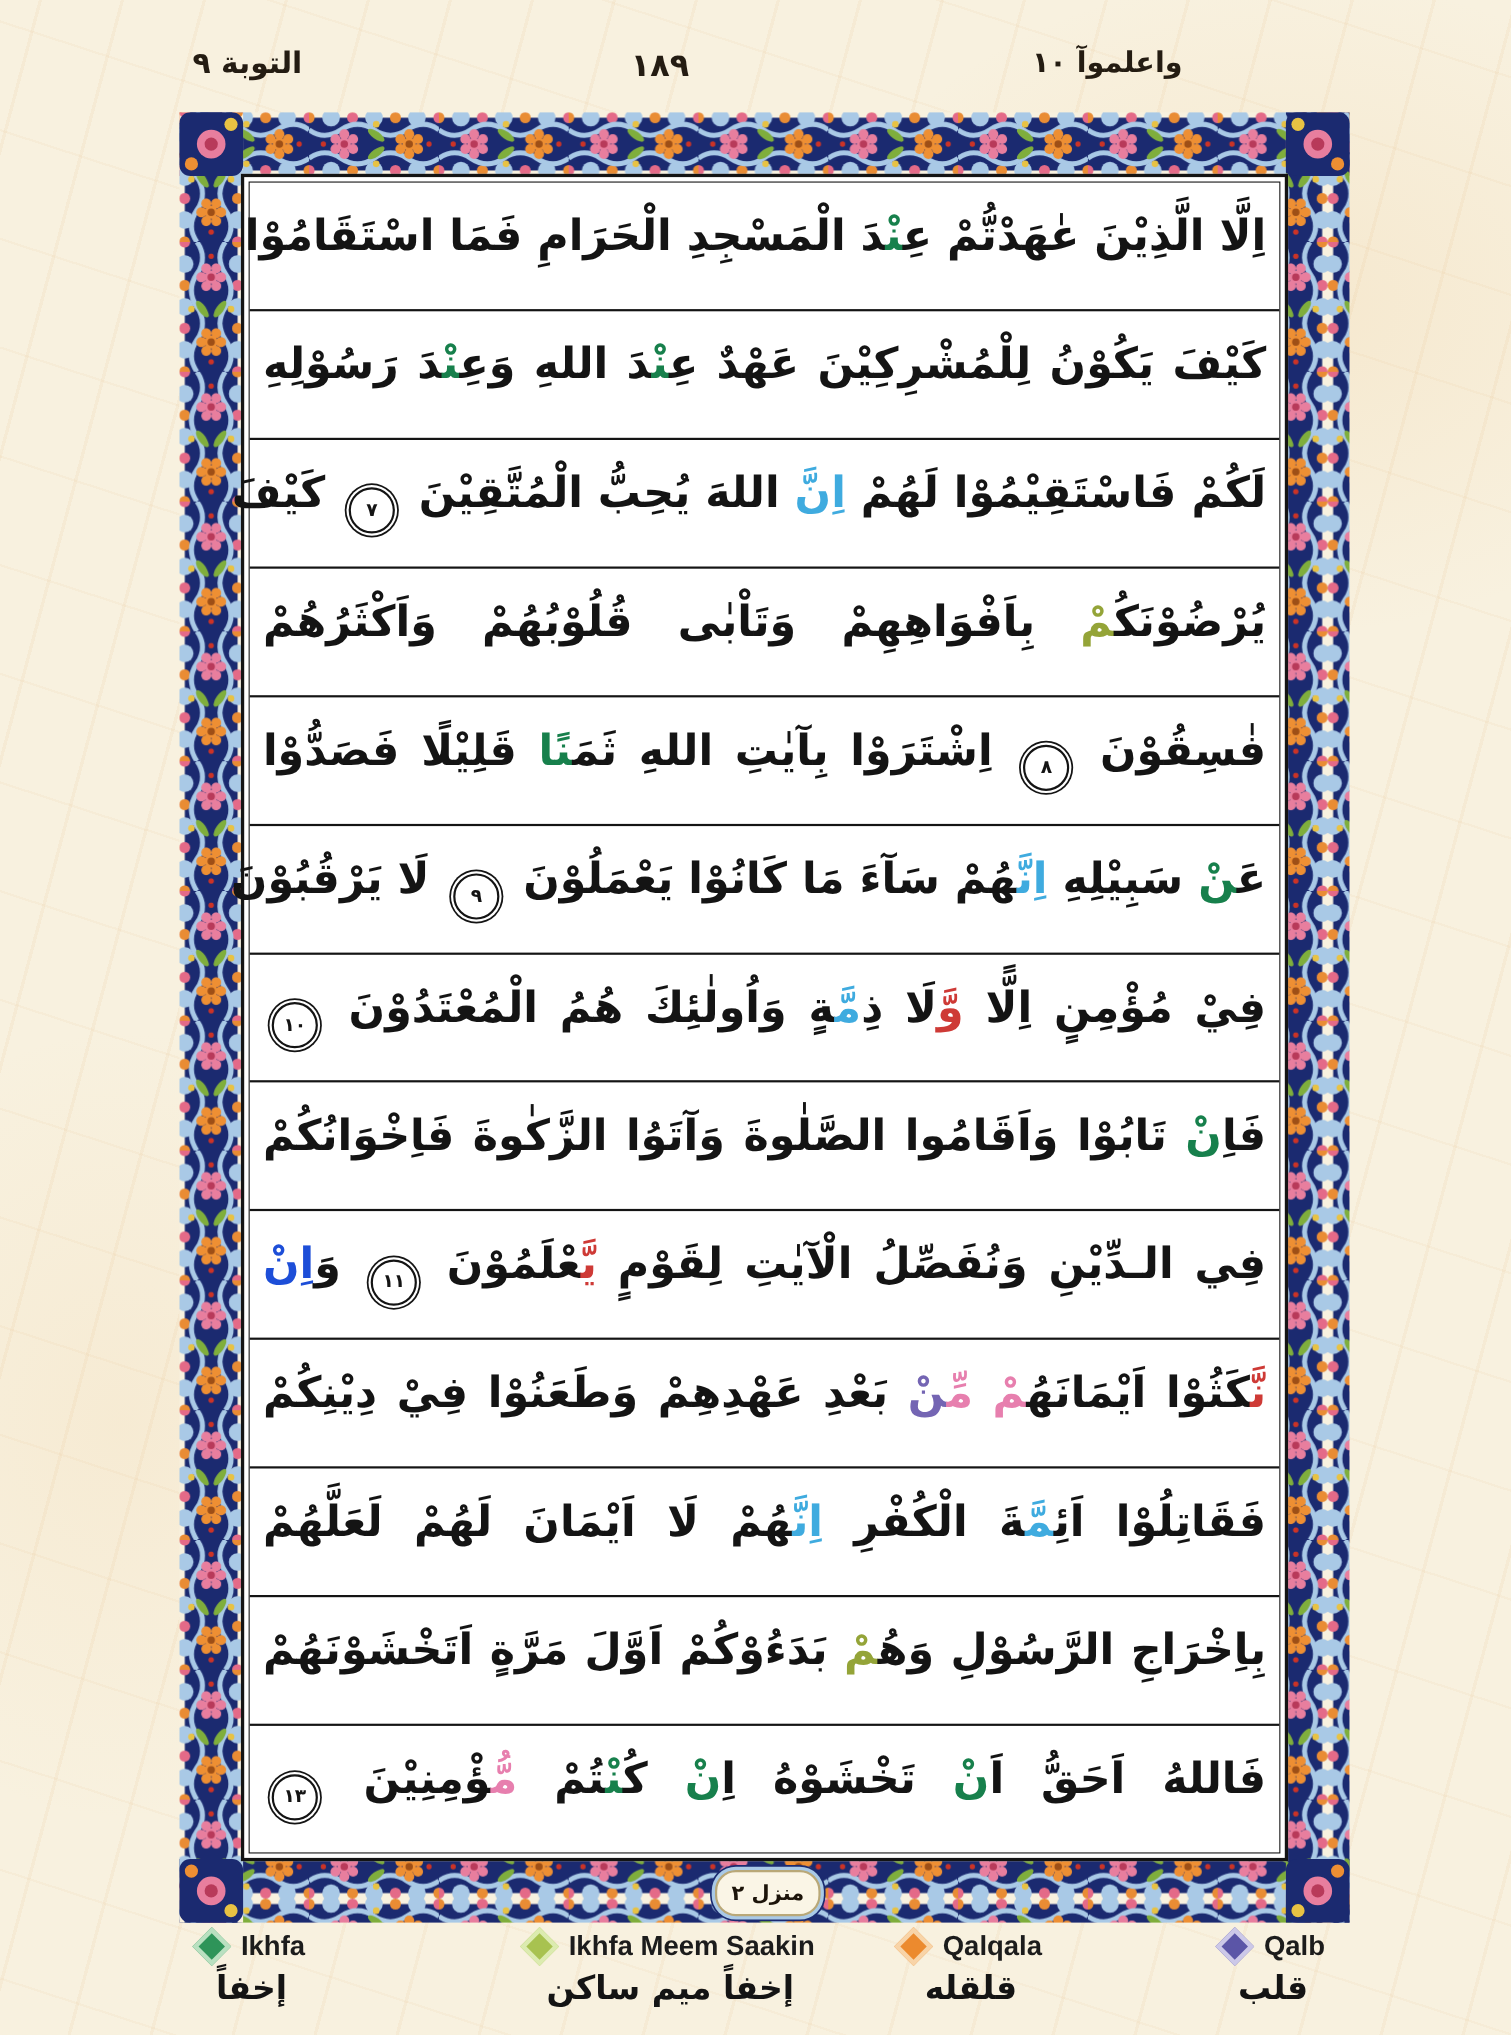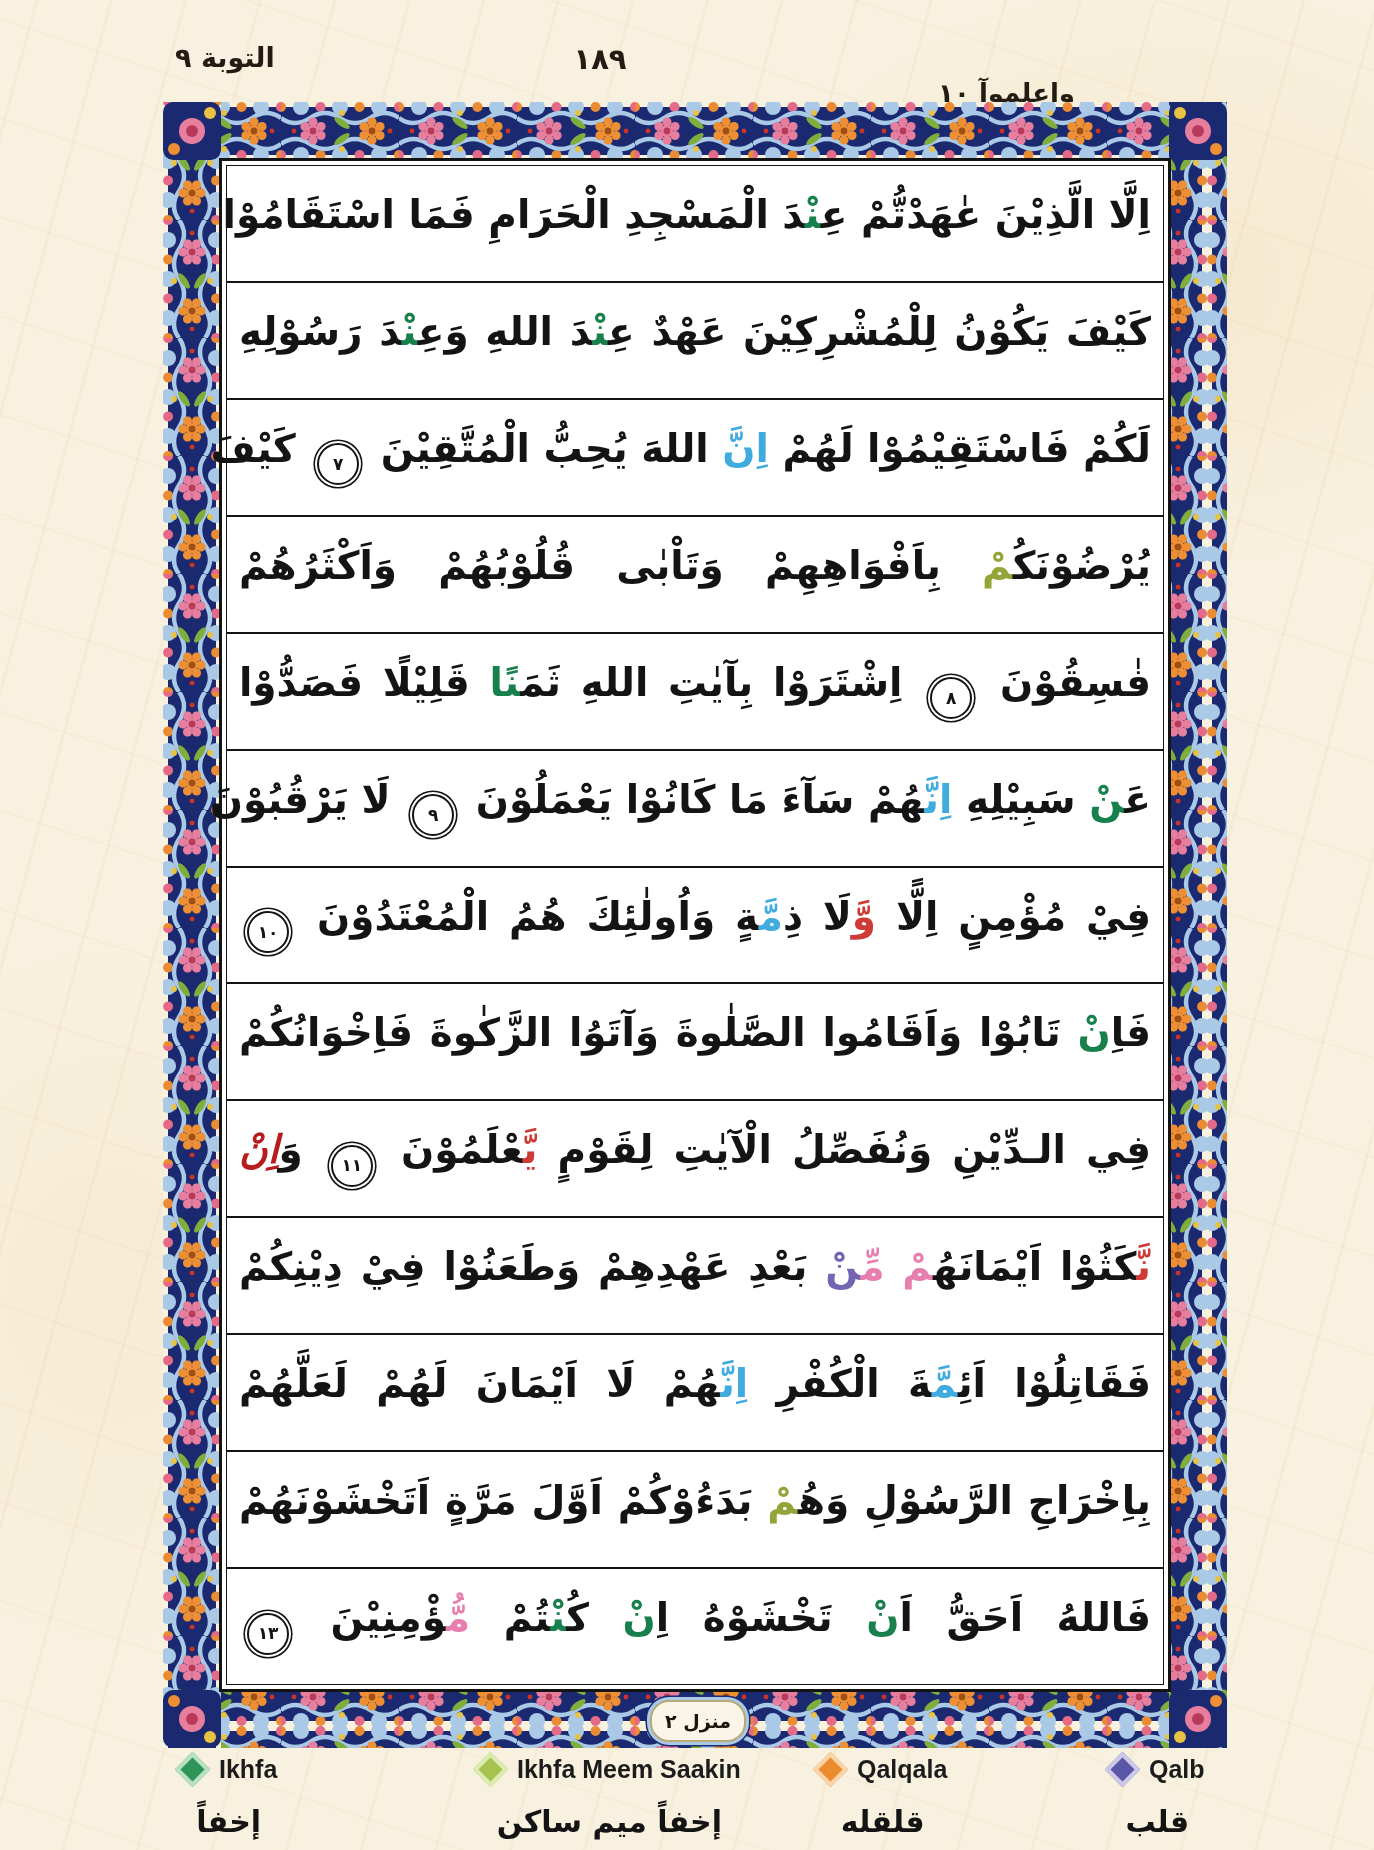"واعلموآ ١٠" .hdr-right { margin-top: 36px -> none }
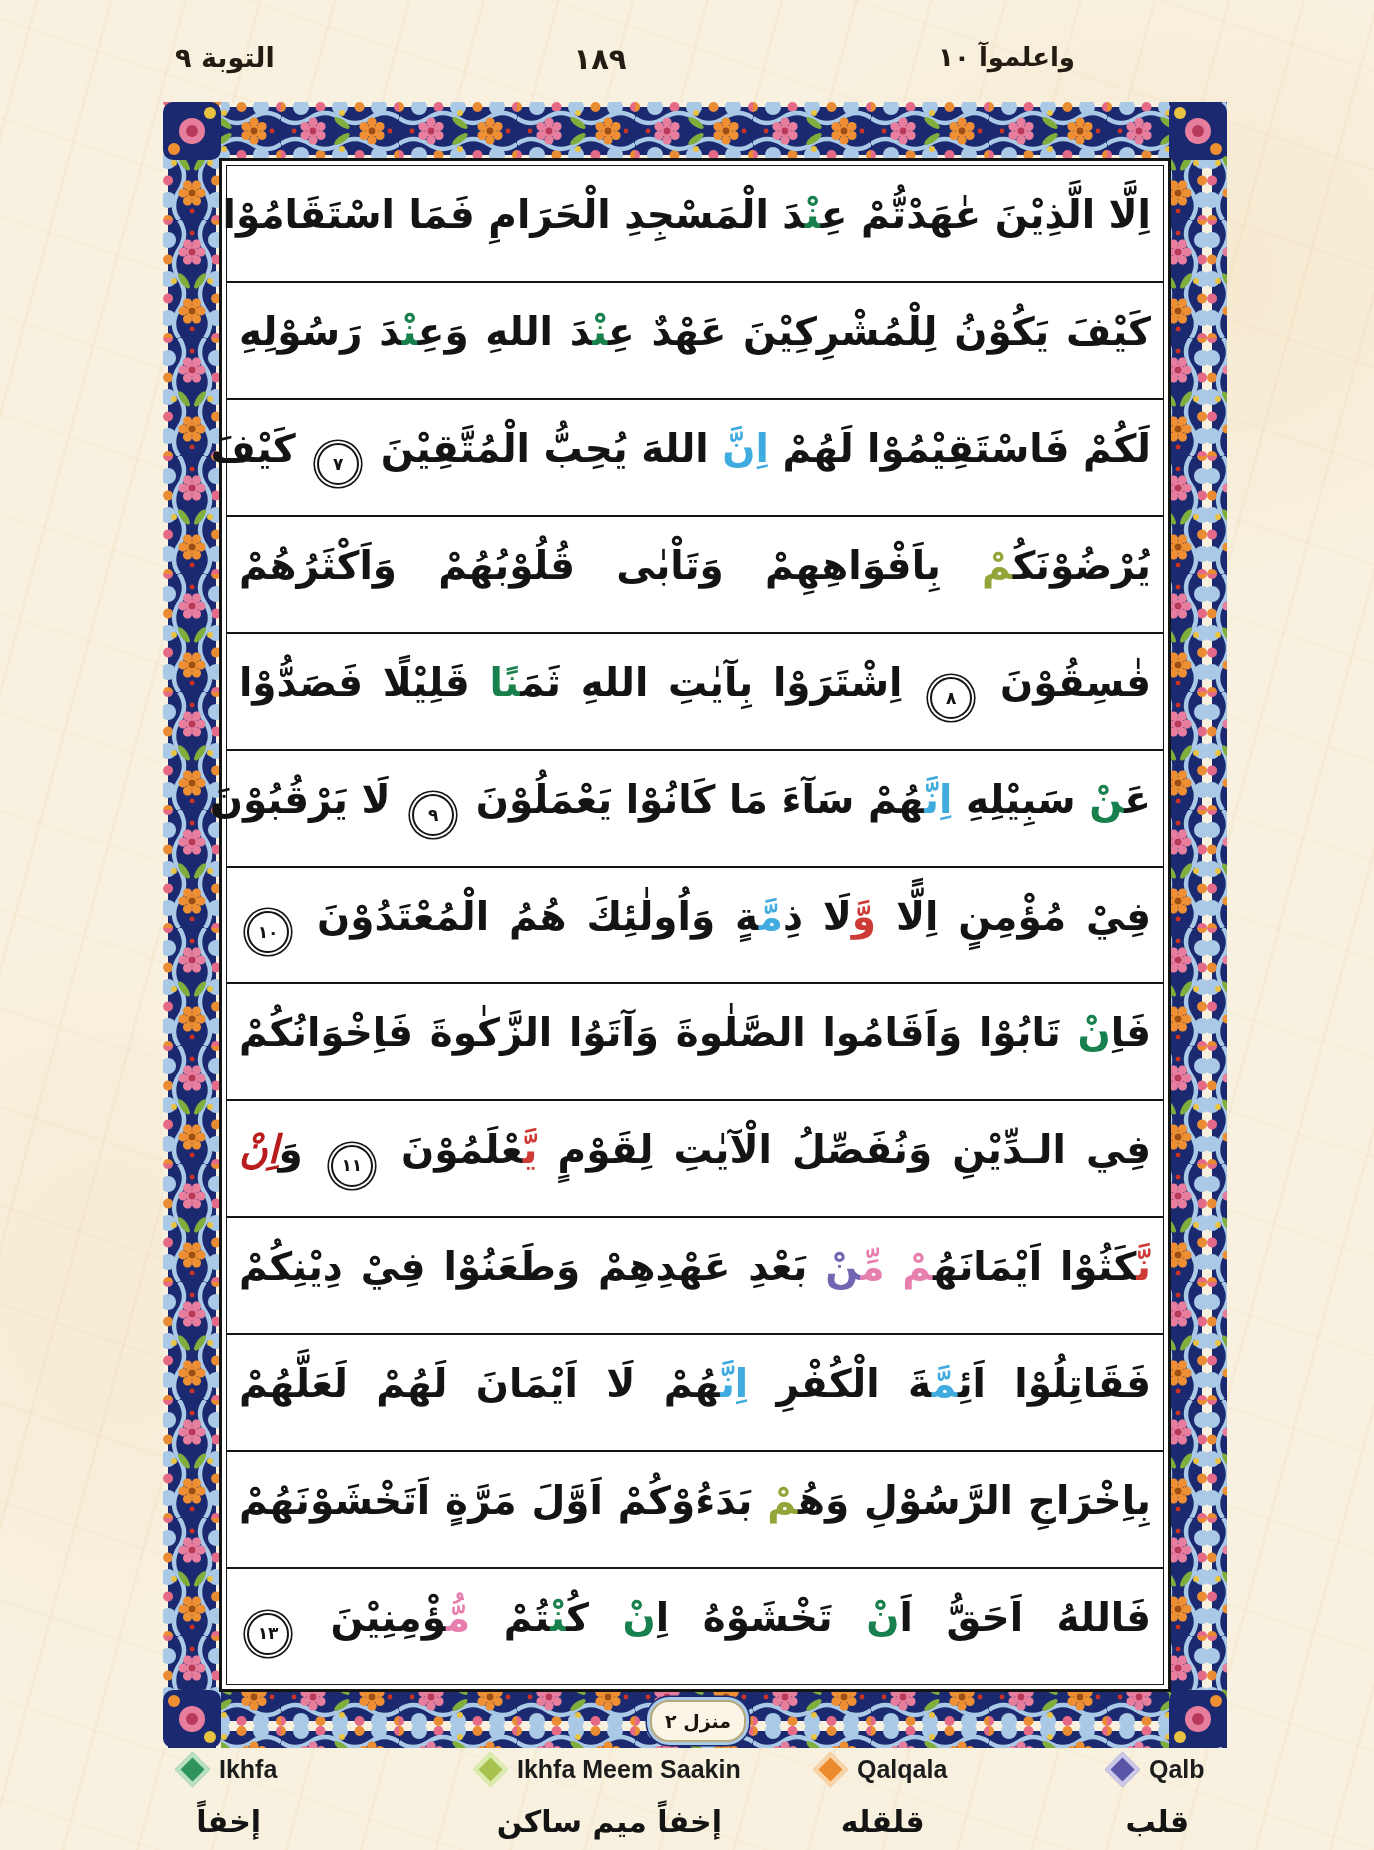"اِنْ" span { color: #b91c1c -> #1d4ed8; font-style: italic -> none }
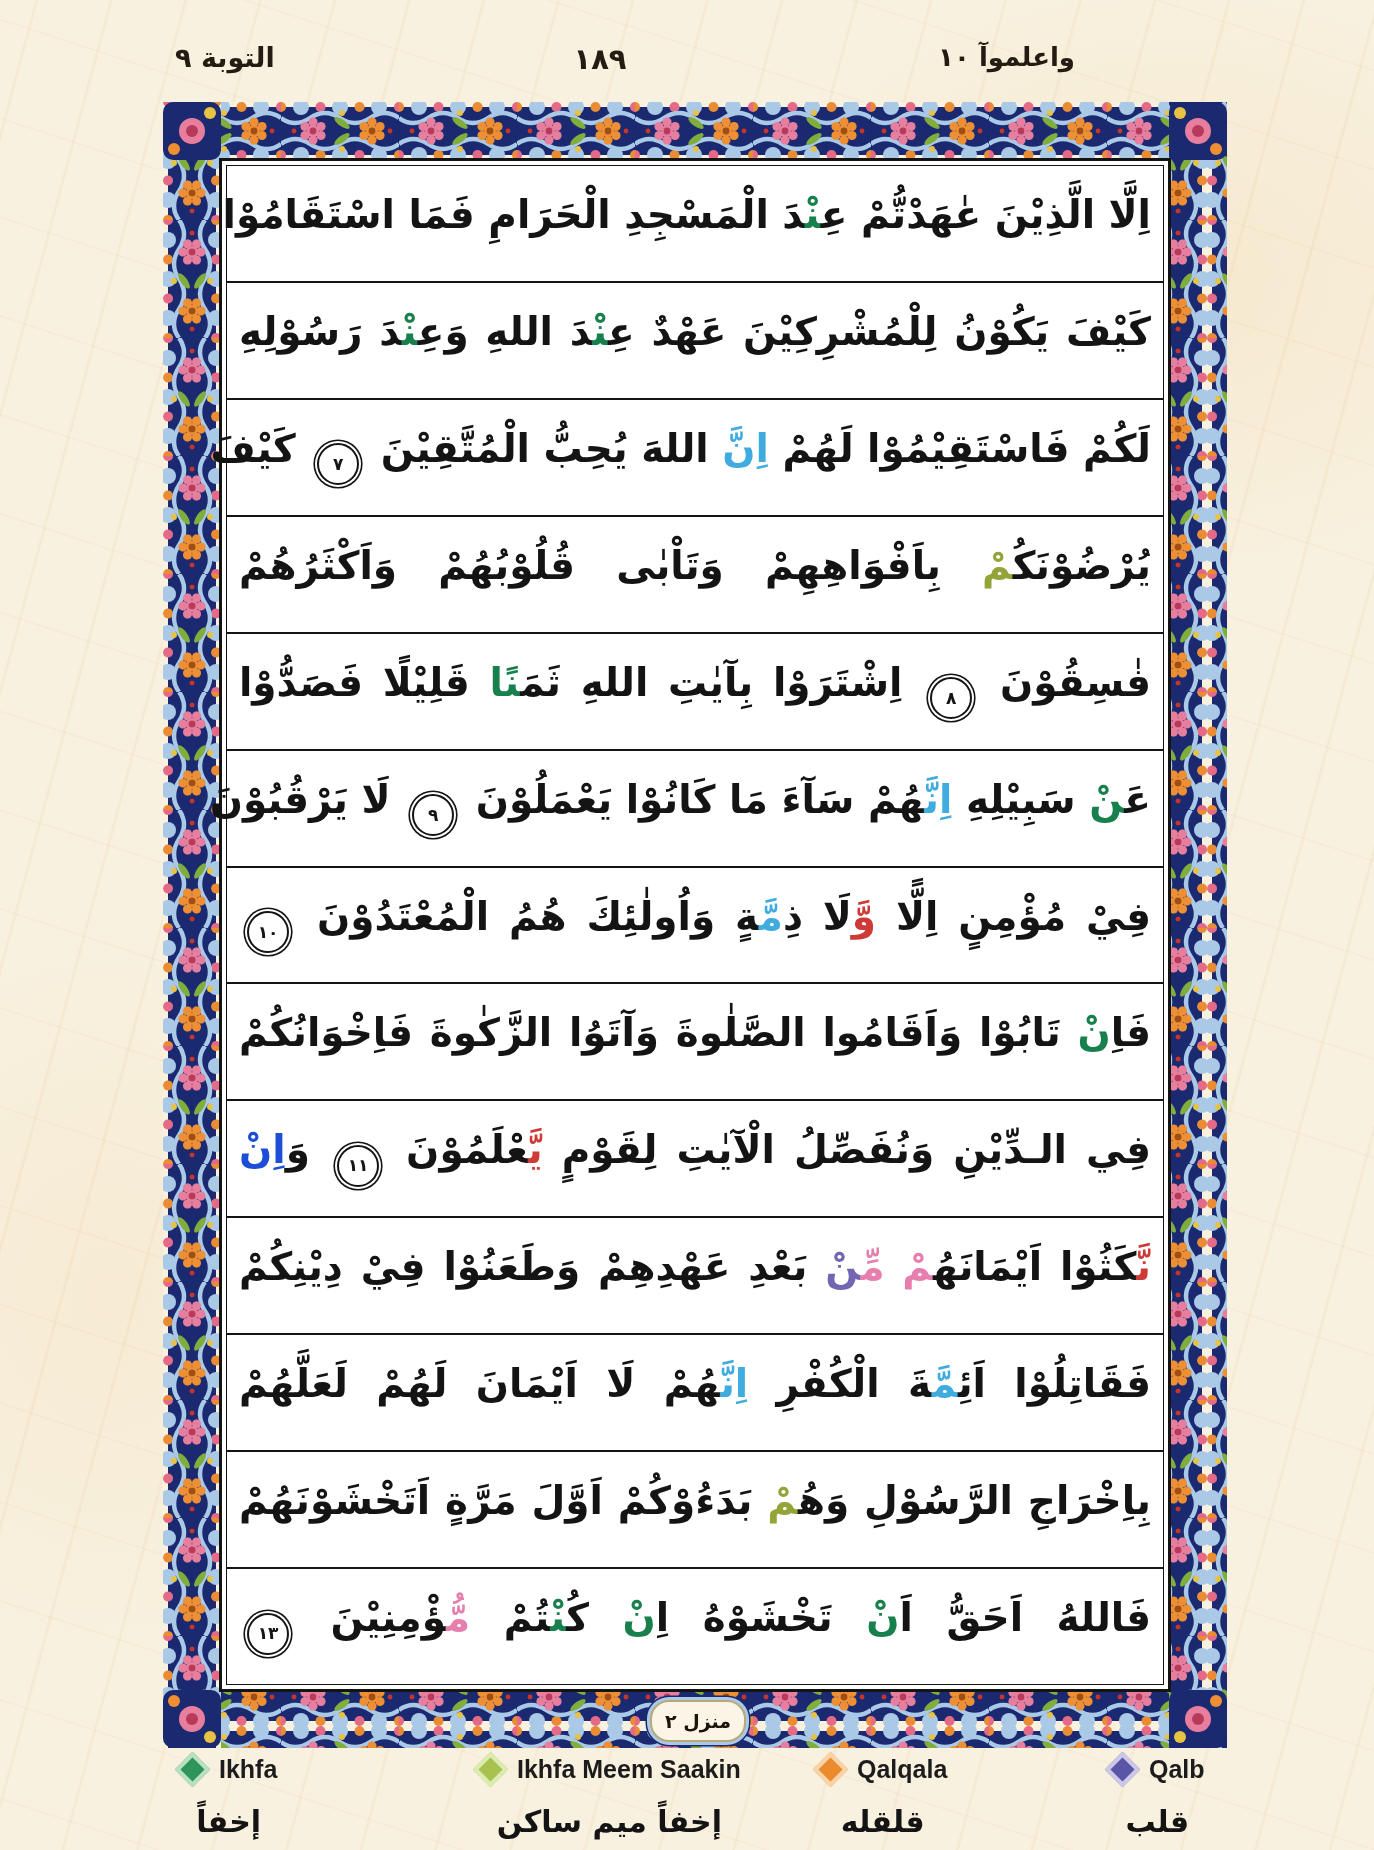"إخفاً" .li-ar { margin-top: 18px -> 4px }
